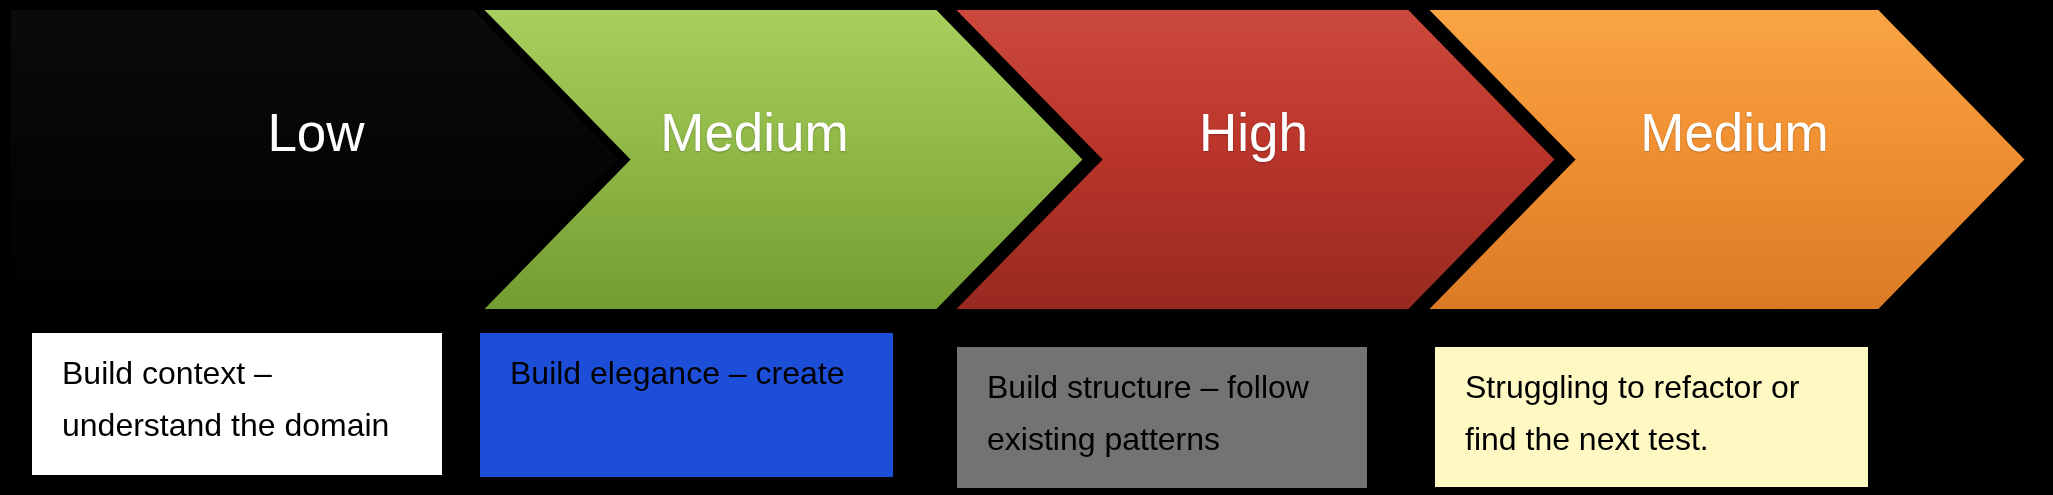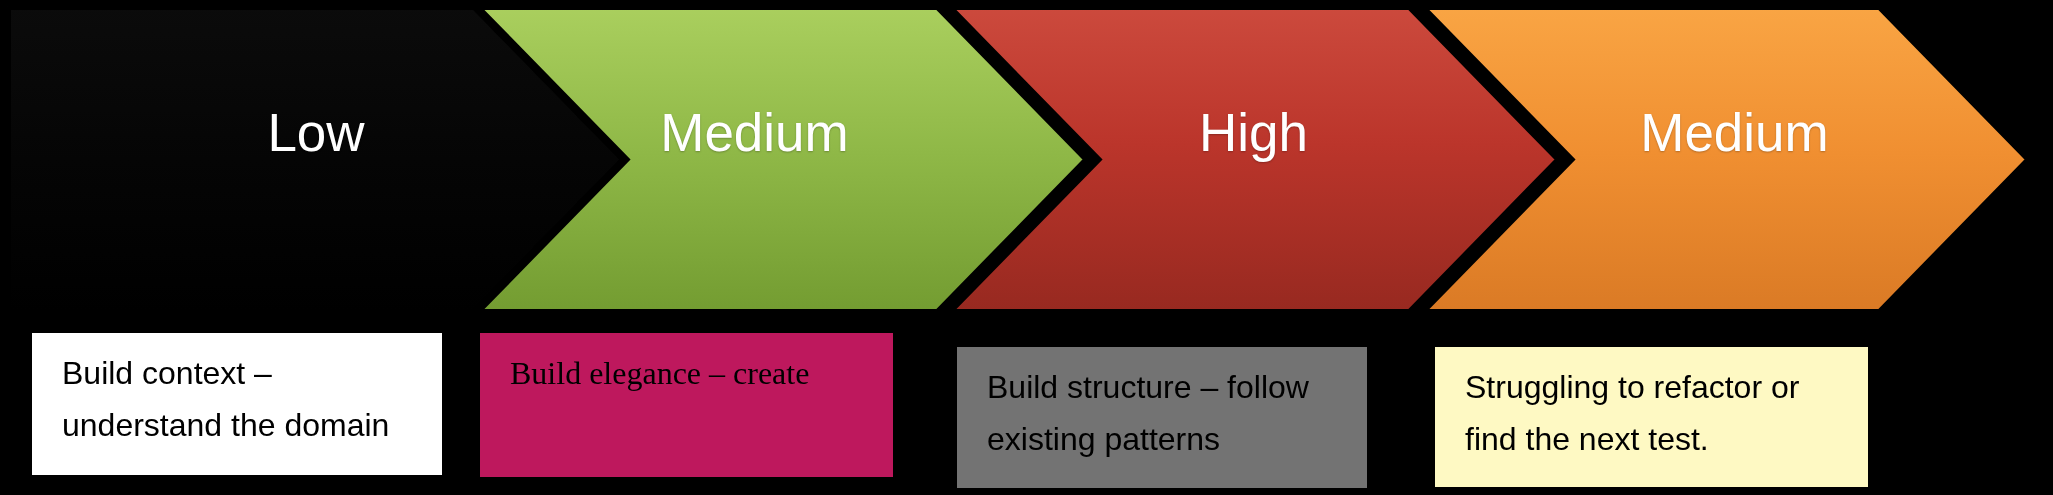"Build elegance – create" div.note { background: #be185d -> #1d4ed8; font-family: Liberation Serif, serif -> none }
